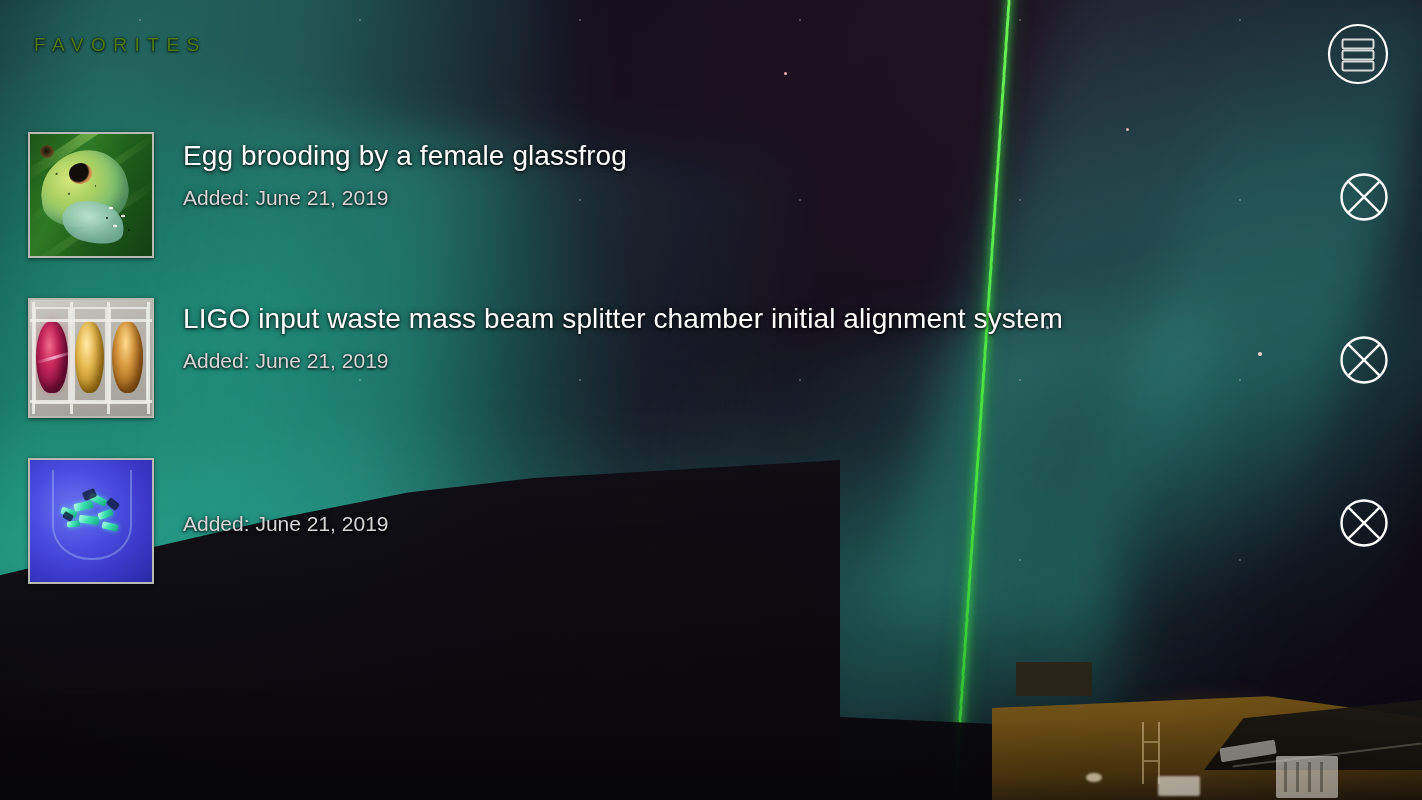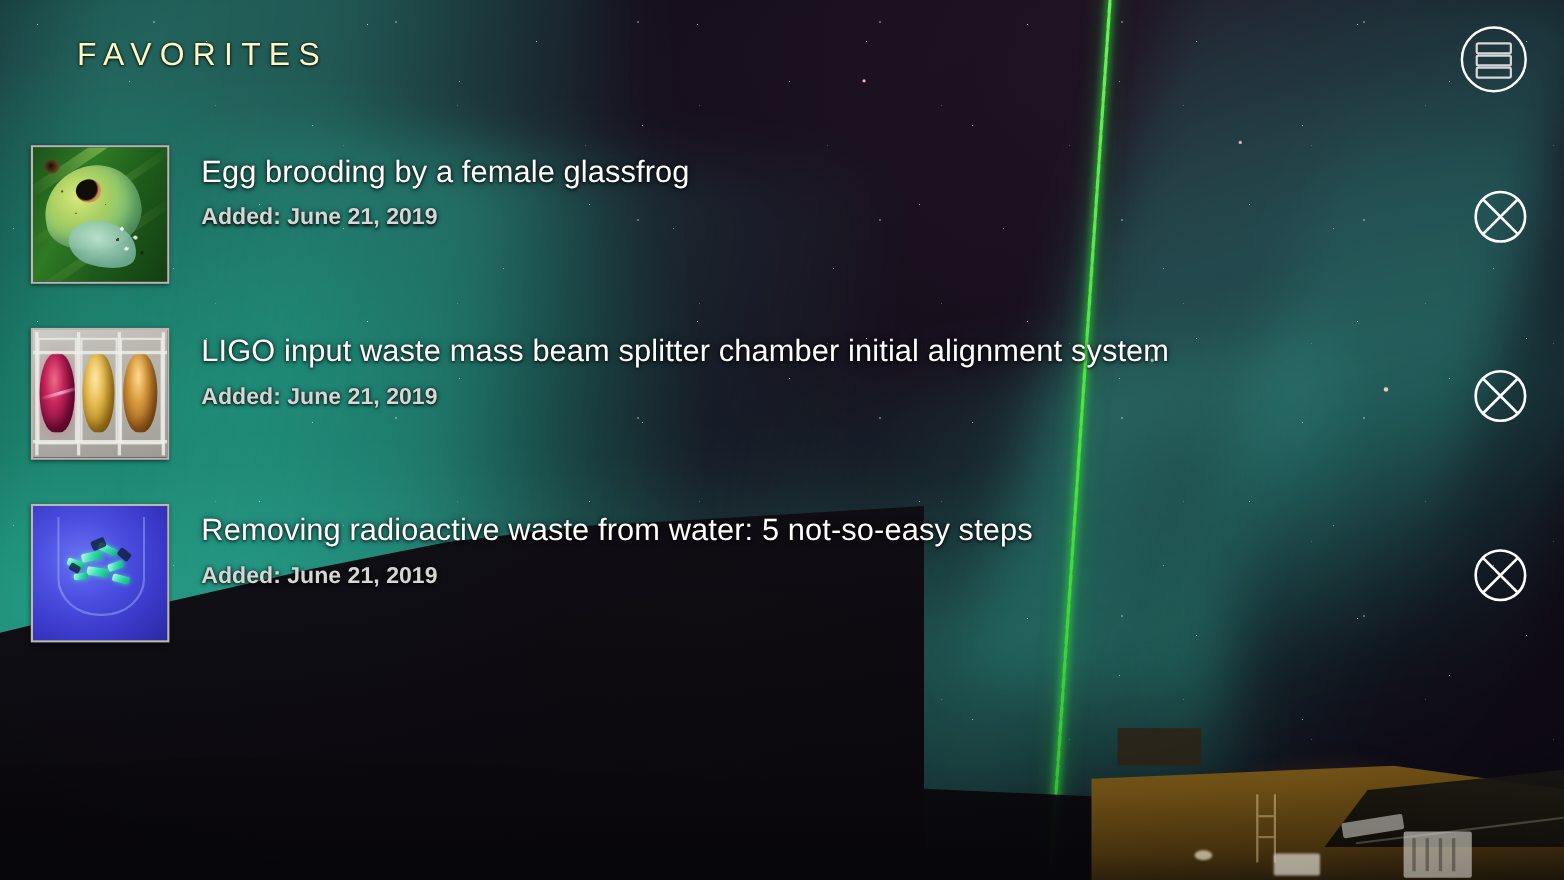"FAVORITES" .page-title { color: #fef9c3 -> #4d7c0f; font-size: 29px -> 19px; margin-left: 36px -> none }
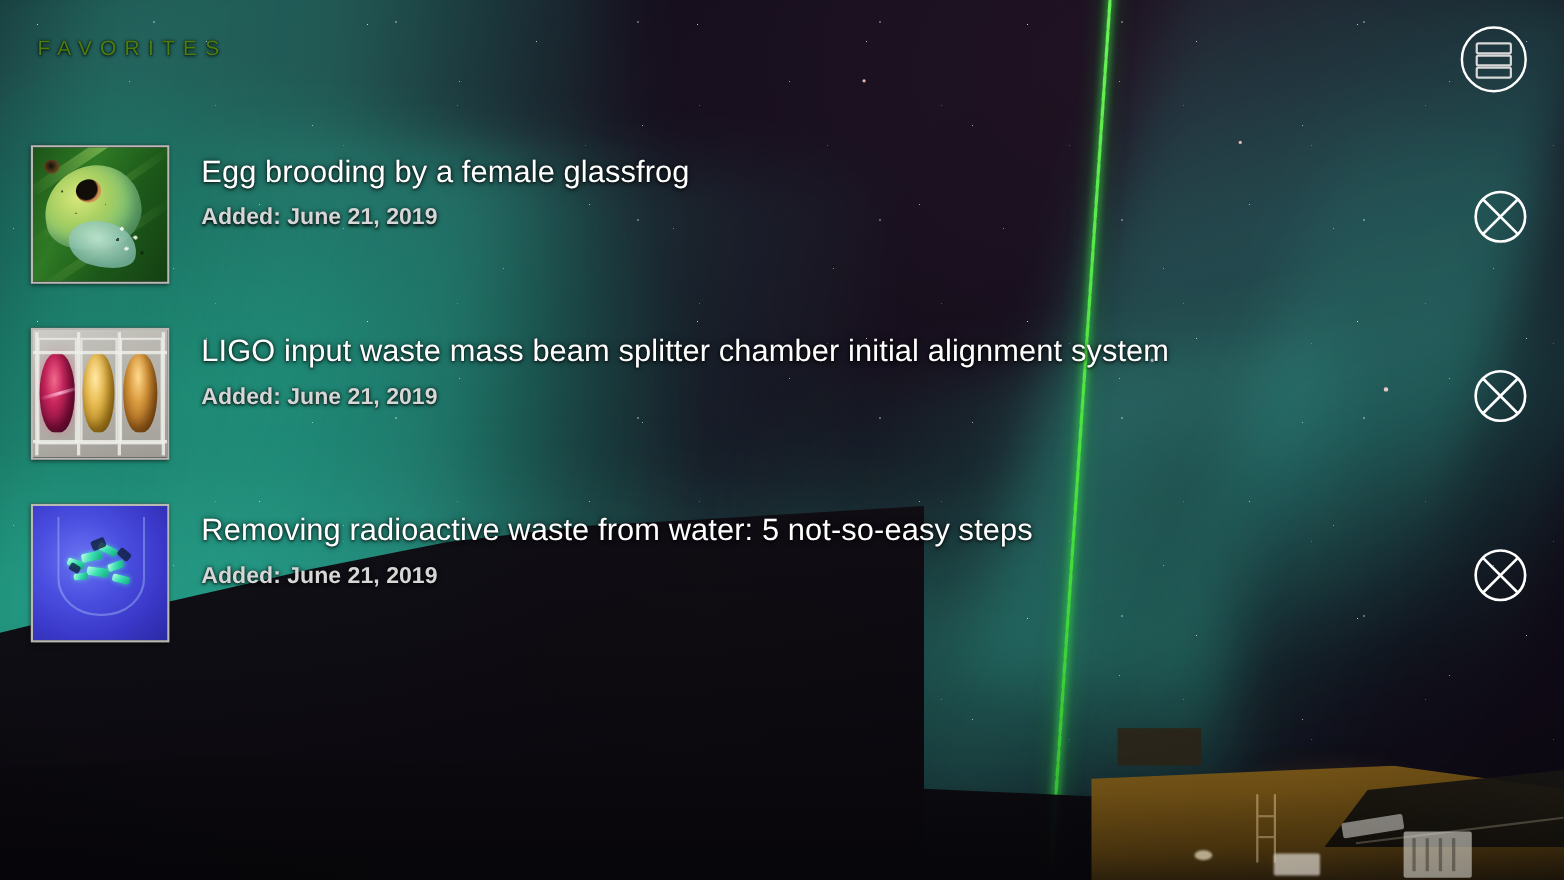"Added: June 21, 2019" .row-sub { font-weight: 700 -> 400 }
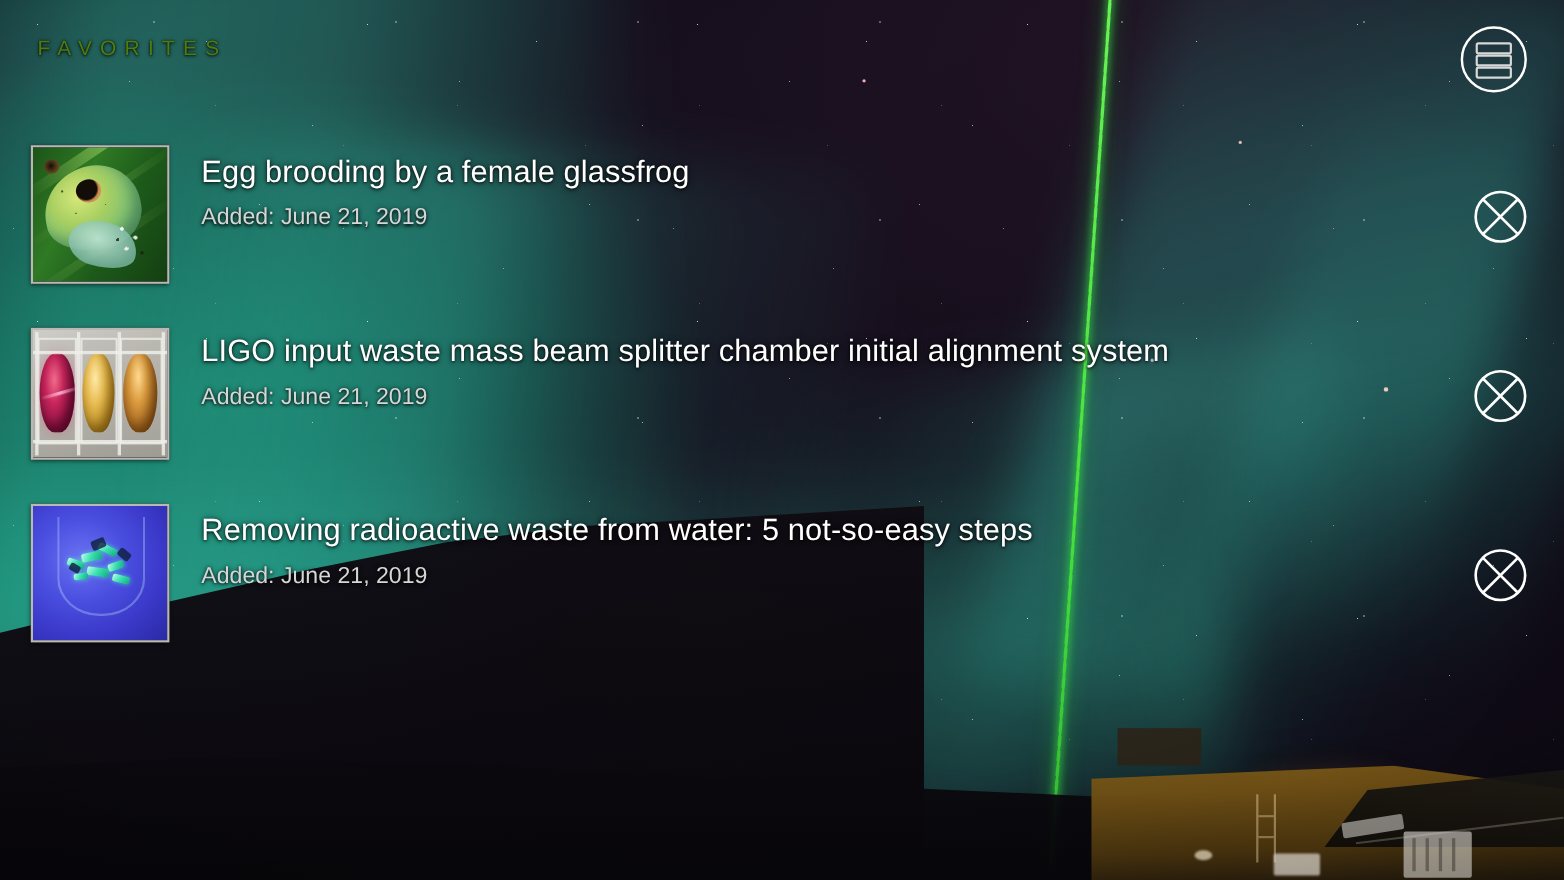"Removing radioactive waste from water:" div.row-title { html: <div>Removing radioactive waste from water: 5 not-so-easy steps</div> -> none }
